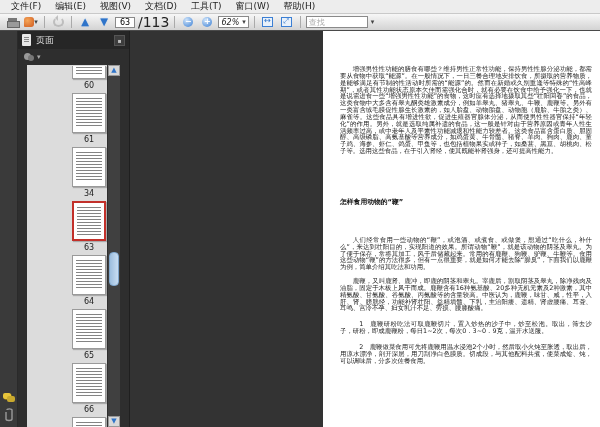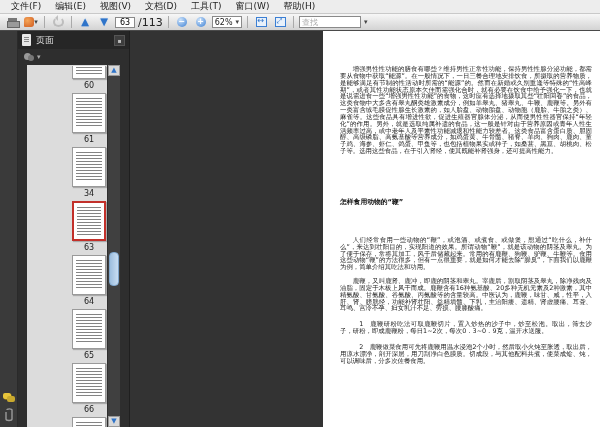"/113" .page-total { font-size: 11px -> 14px }
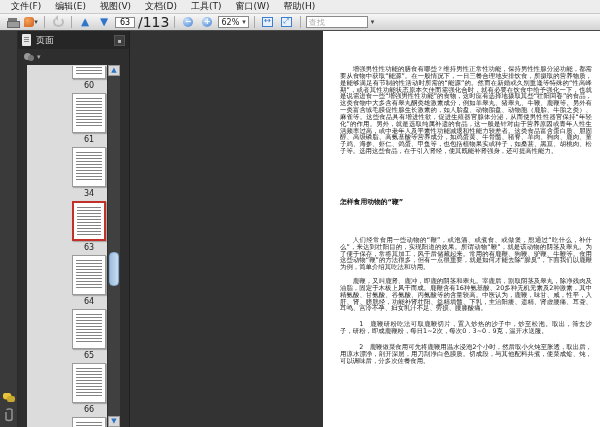"62%" .zoom-combo .val { font-style: none -> italic }
